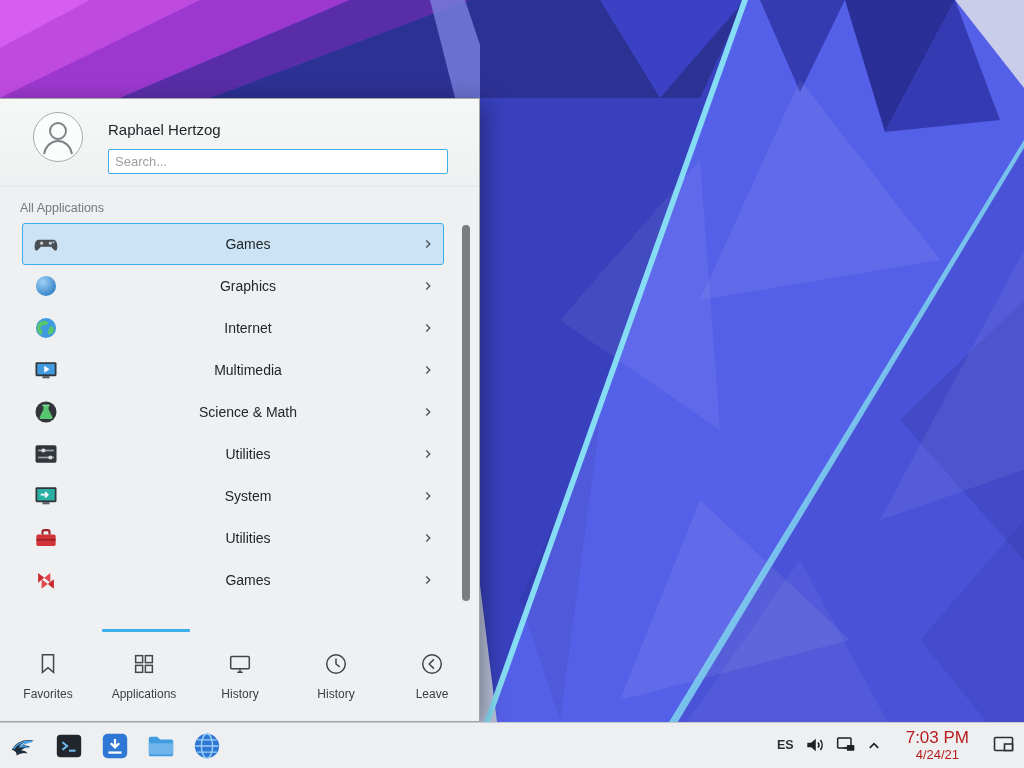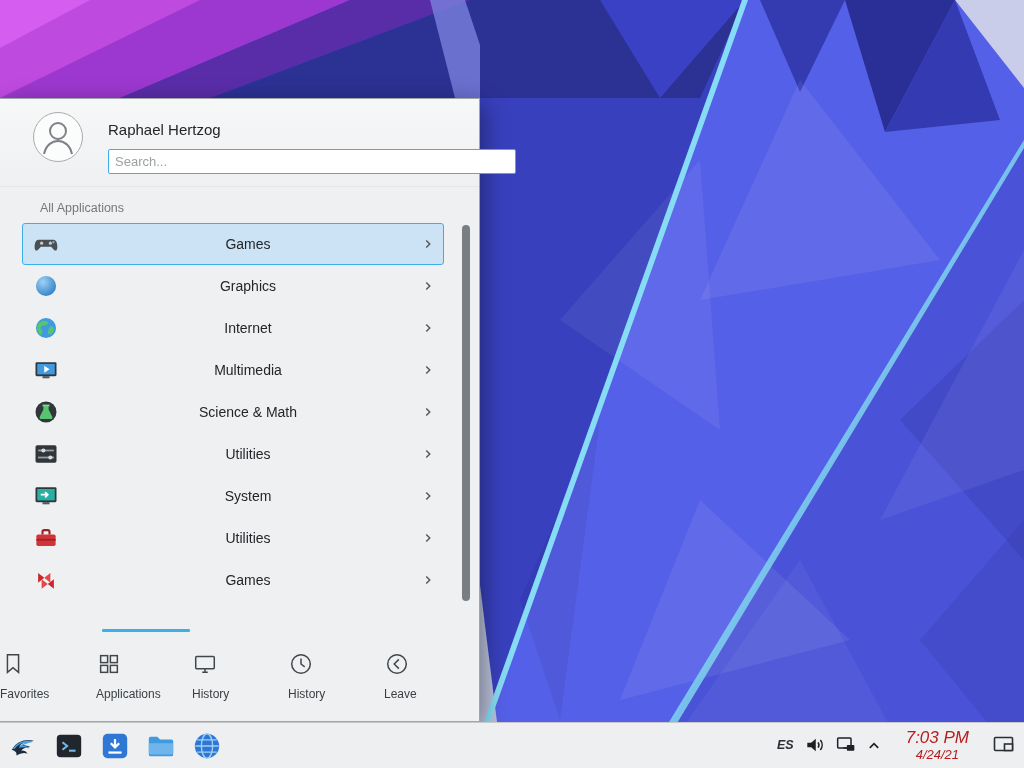"Search..." .search { width: 408px -> 340px }
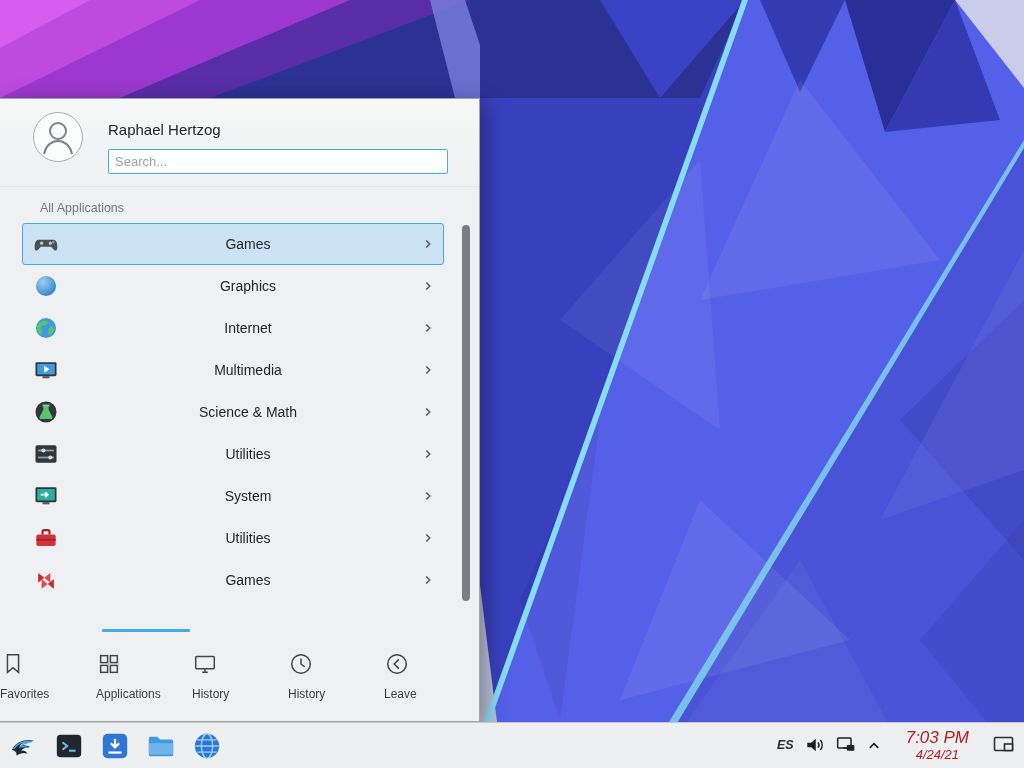"All Applications" .section-label { margin-left: 20px -> none }
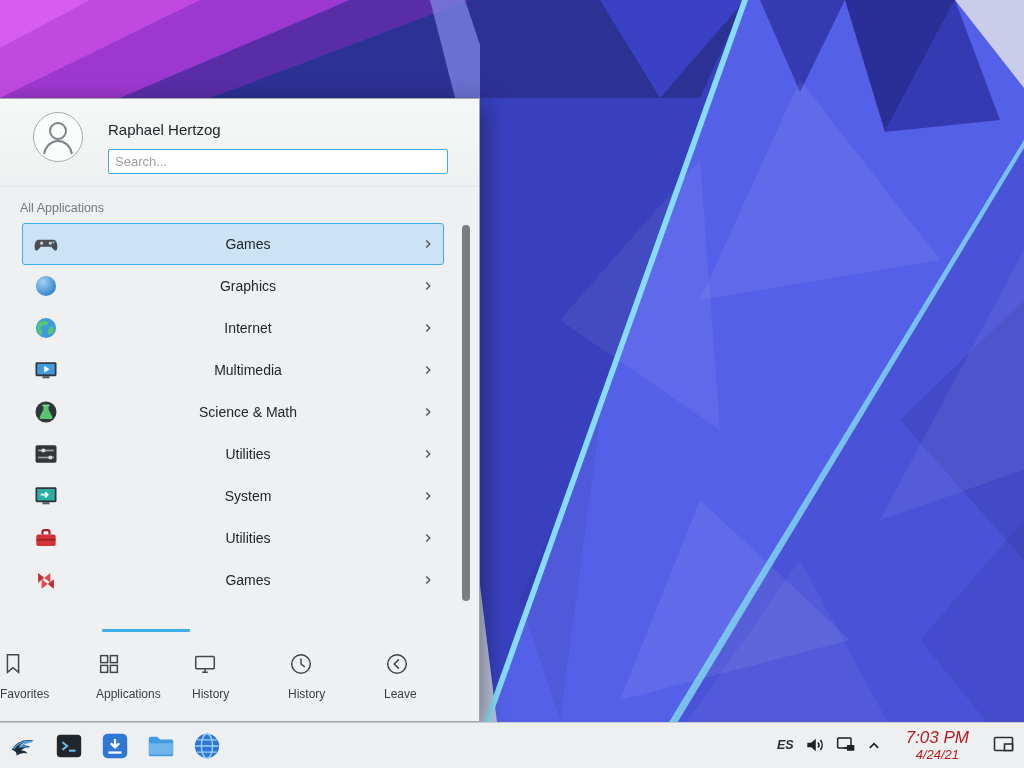"Favorites" .tab { align-items: flex-start -> center }
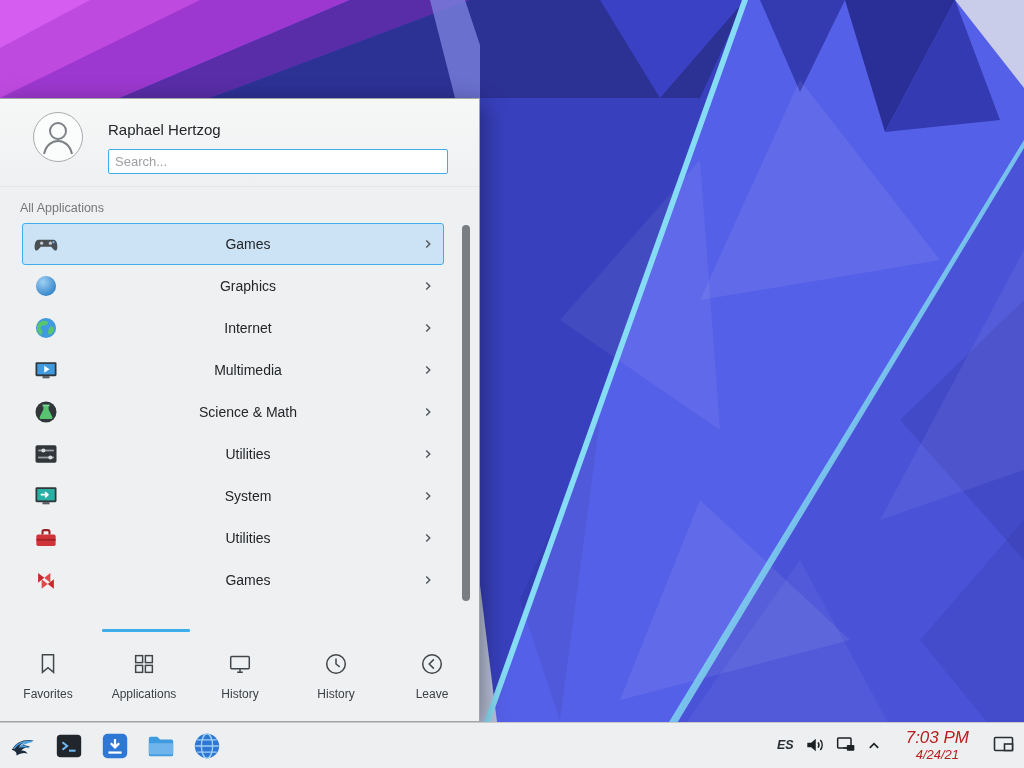"ES" .task-right { font-style: italic -> none }
